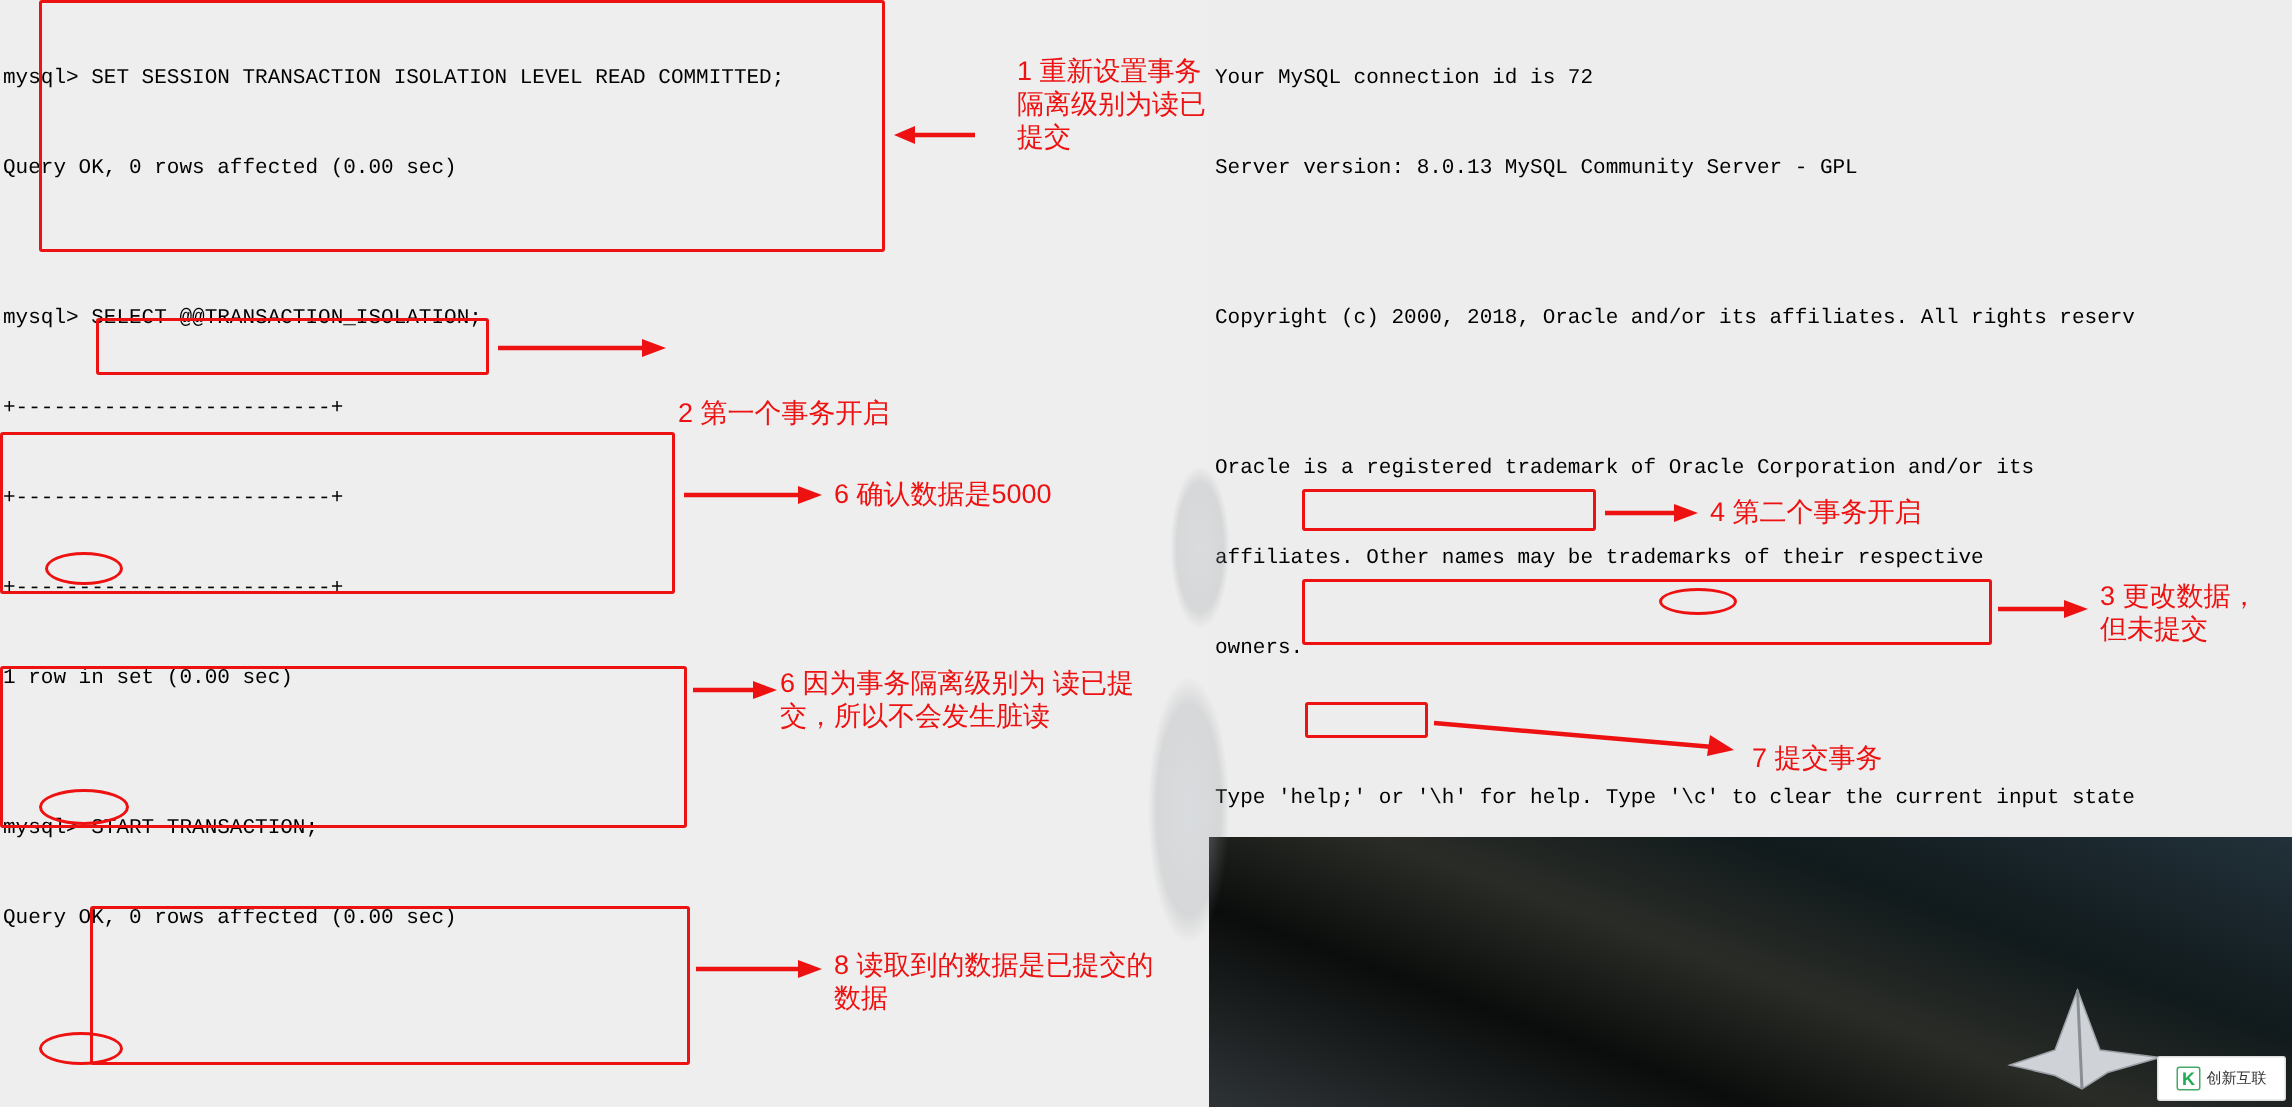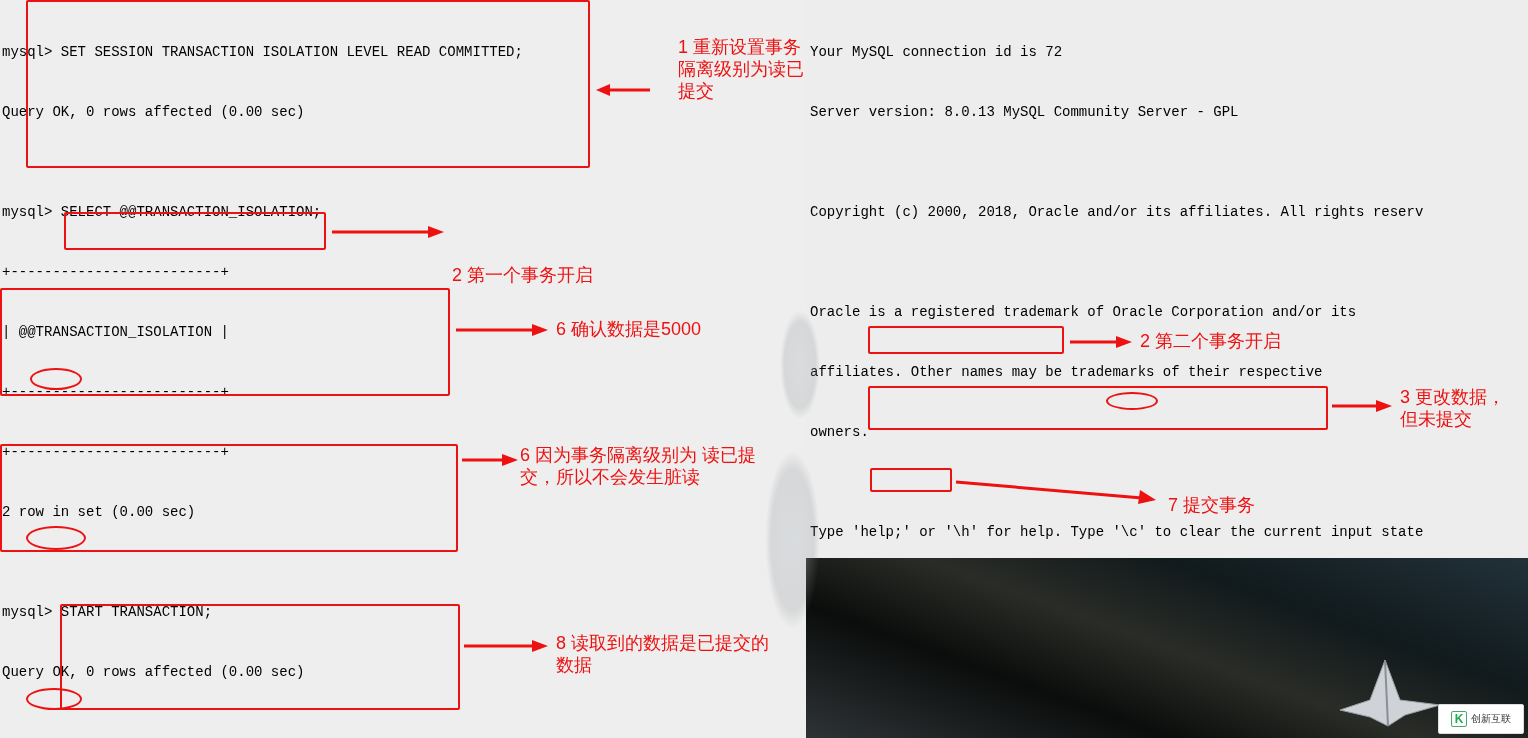"| @@TRANSACTION_ISOLATION |" div.txt { html: <div>| @@TRANSACTION_ISOLATION |</div> -> none }
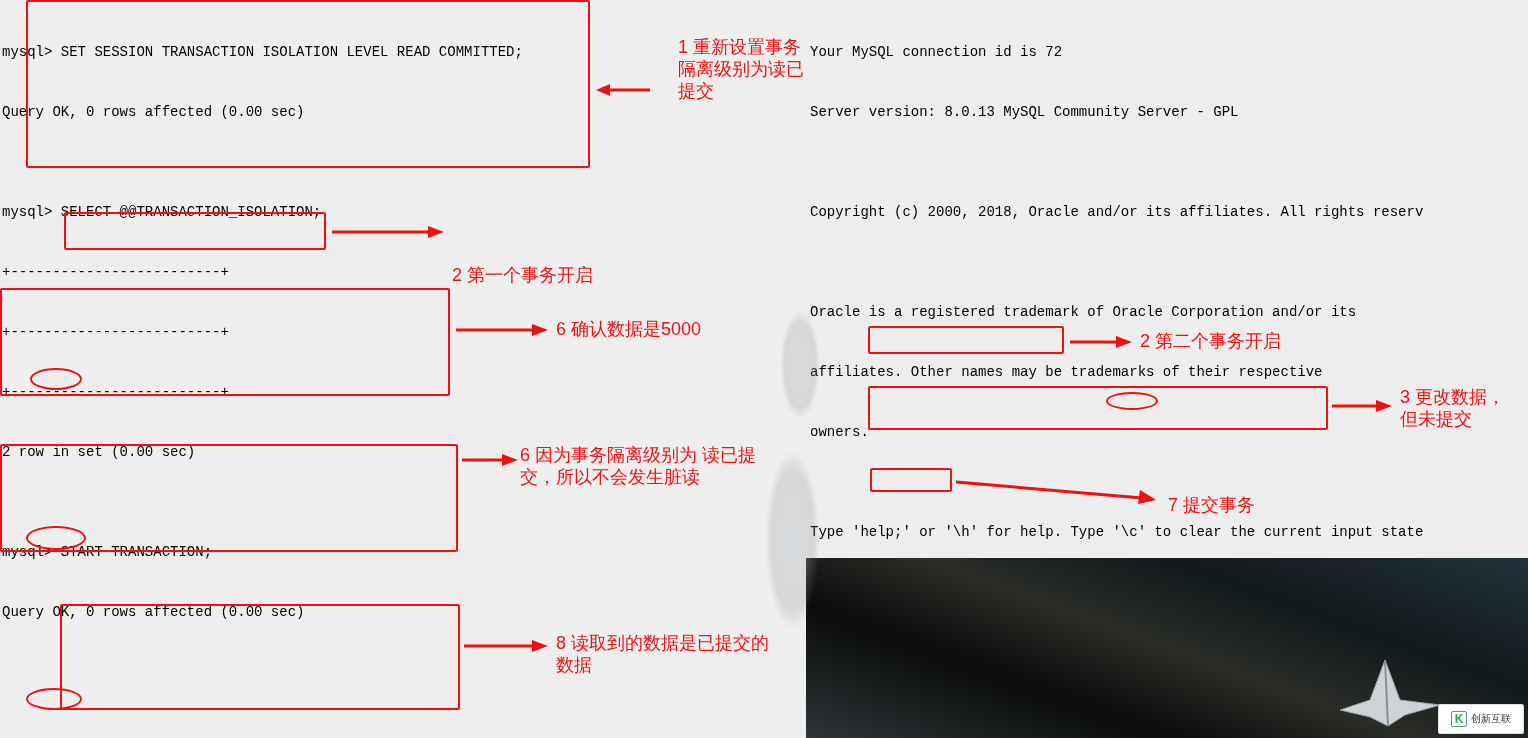"2 第二个事务开启" div.anno { text: 2 -> 4 }
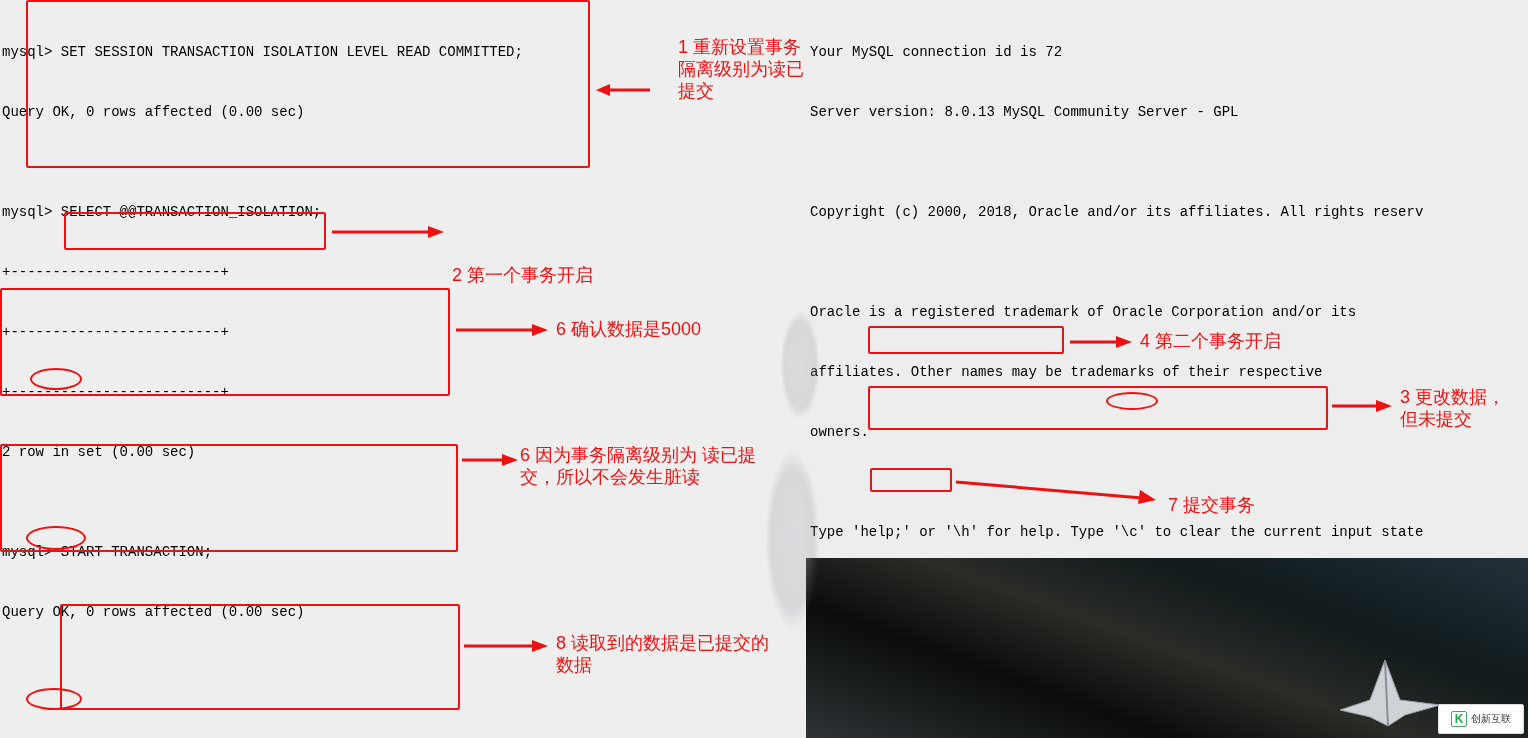"2 row in set (0.00" div.txt { text: 2 -> 1 }
